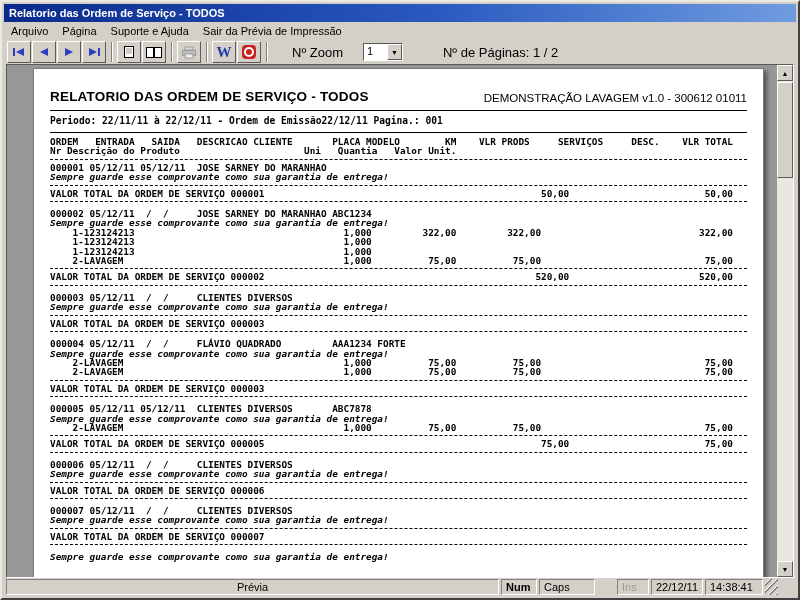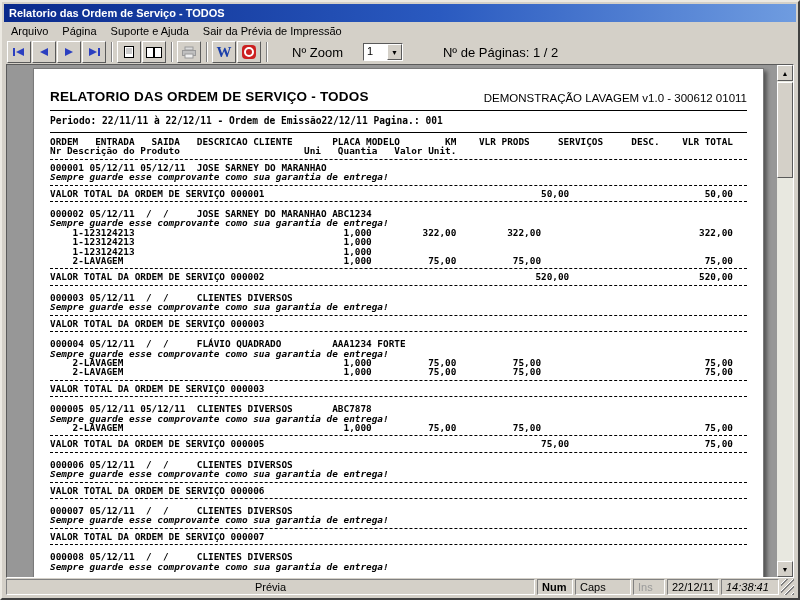"000008 05/12/11 / / CLIENTES" div.rl { html: <div>000008 05/12/11 / / CLIENTES DIVERSOS</div> -> none }
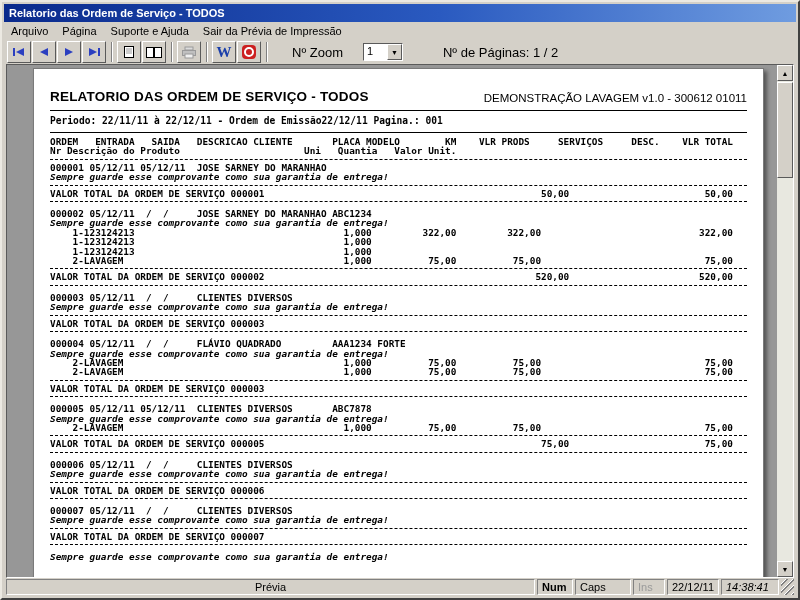"Prévia" .statusbar { right: 4px -> 20px }
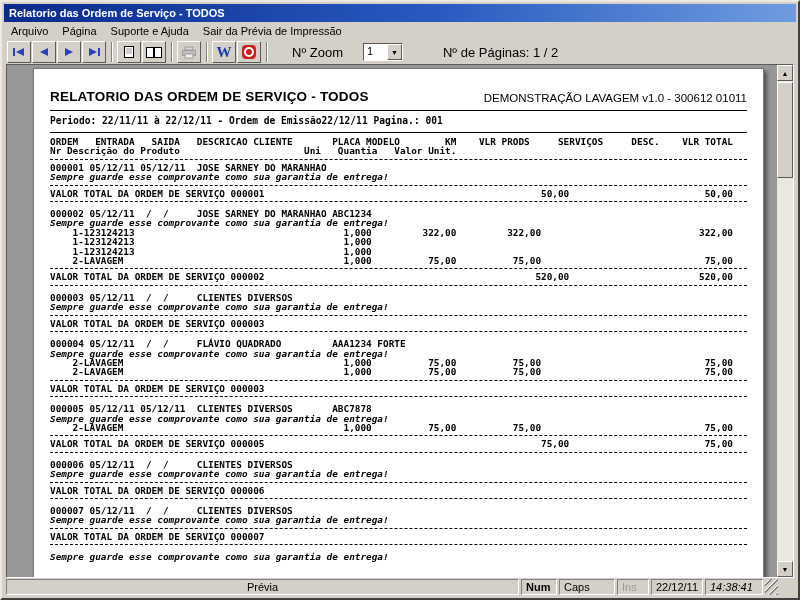"Ins" .sb-dim { margin-left: none -> 20px }
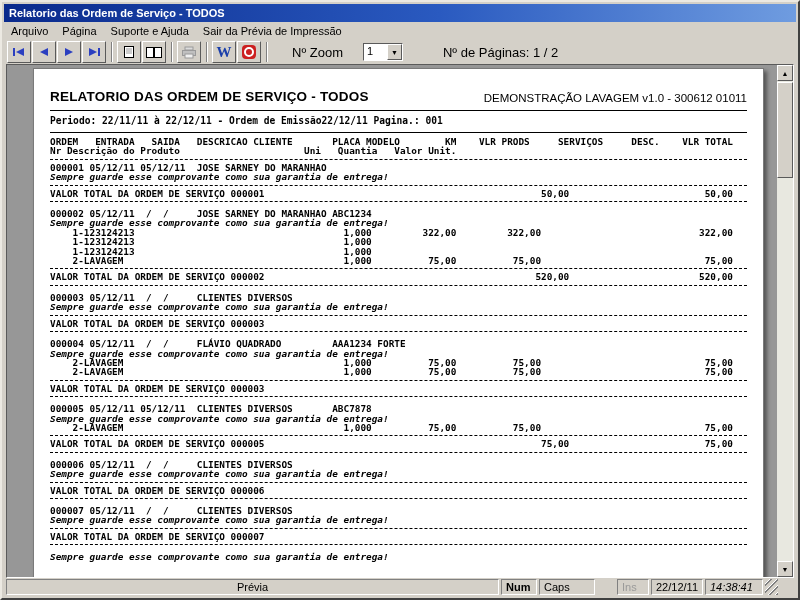"14:38:41" div.sb-panel { font-style: italic -> none }
